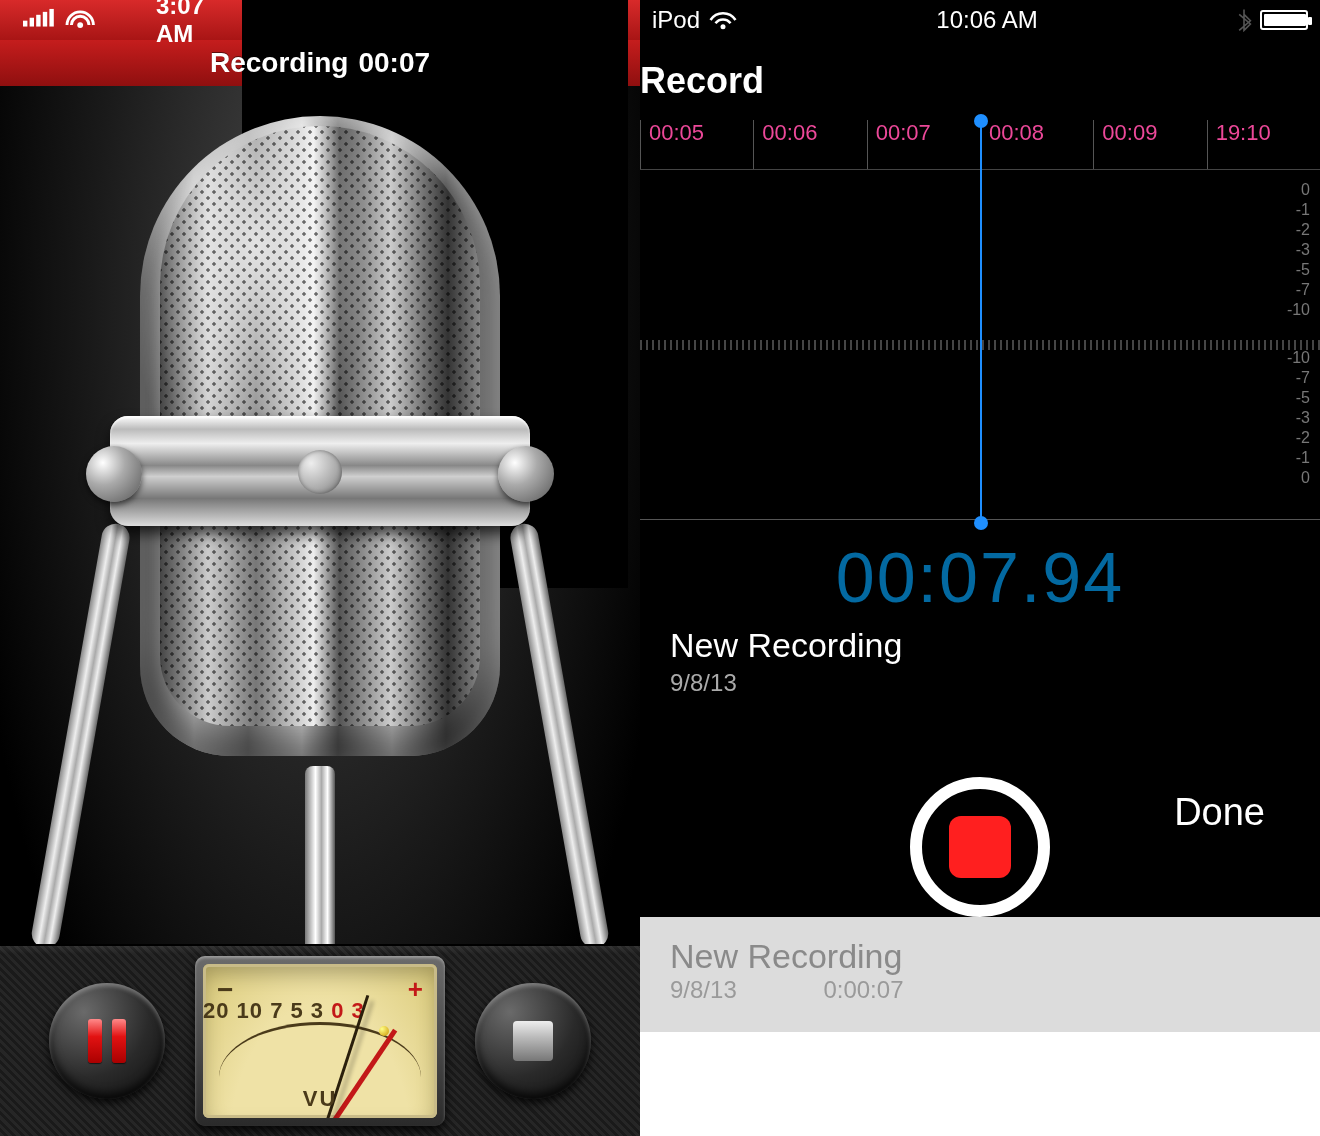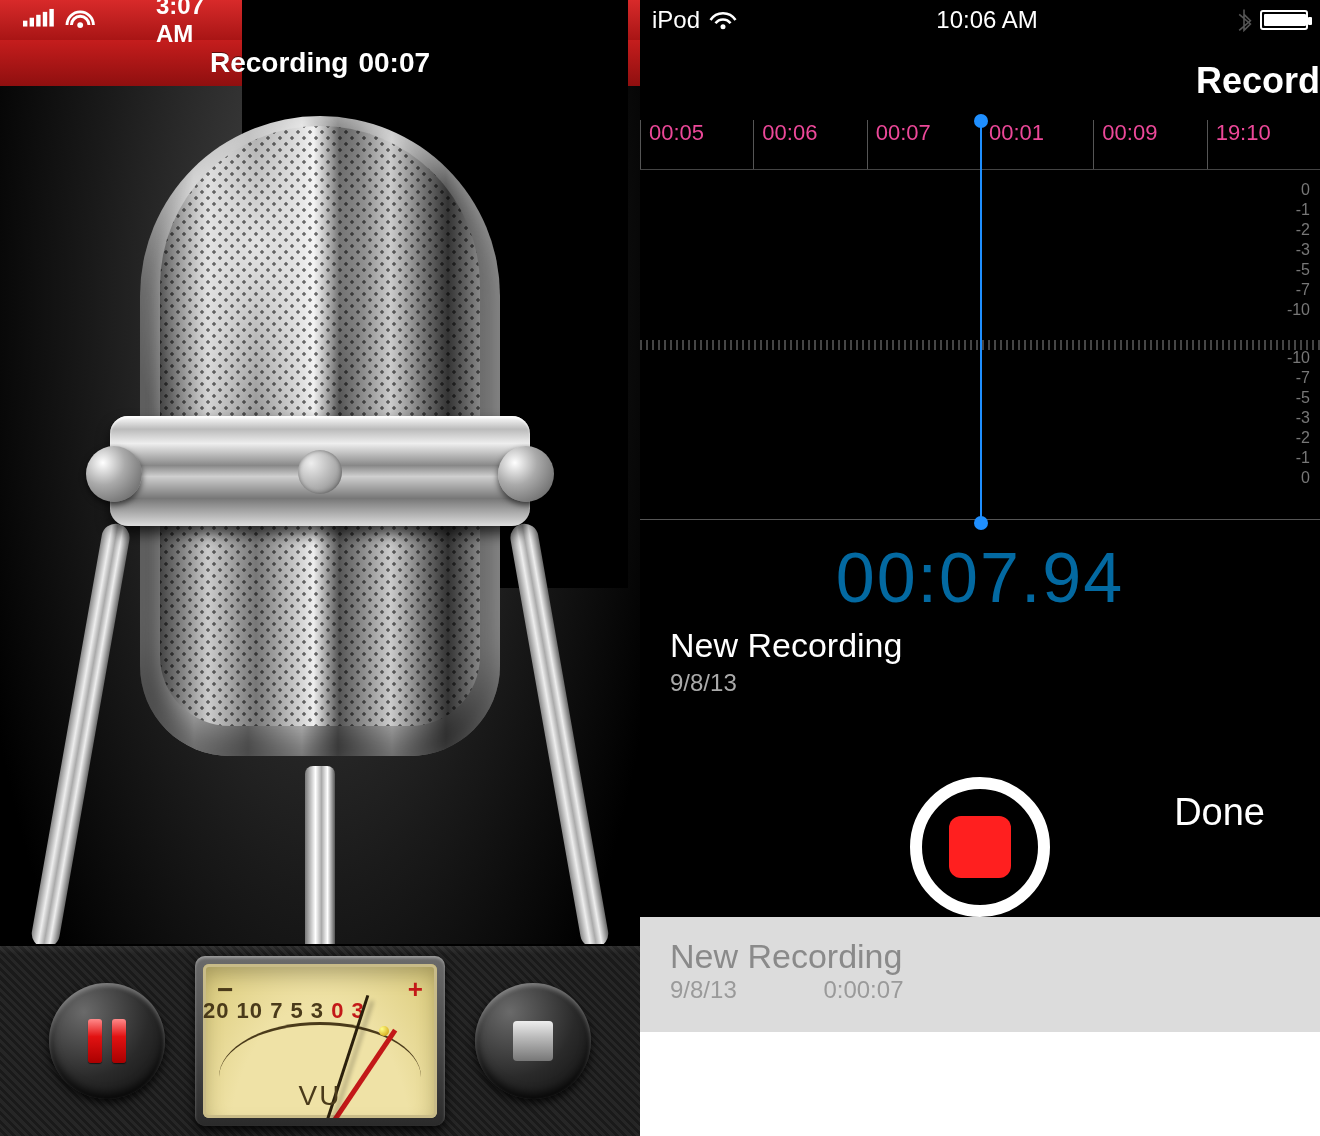"Record" .r-title { text-align: right -> left }
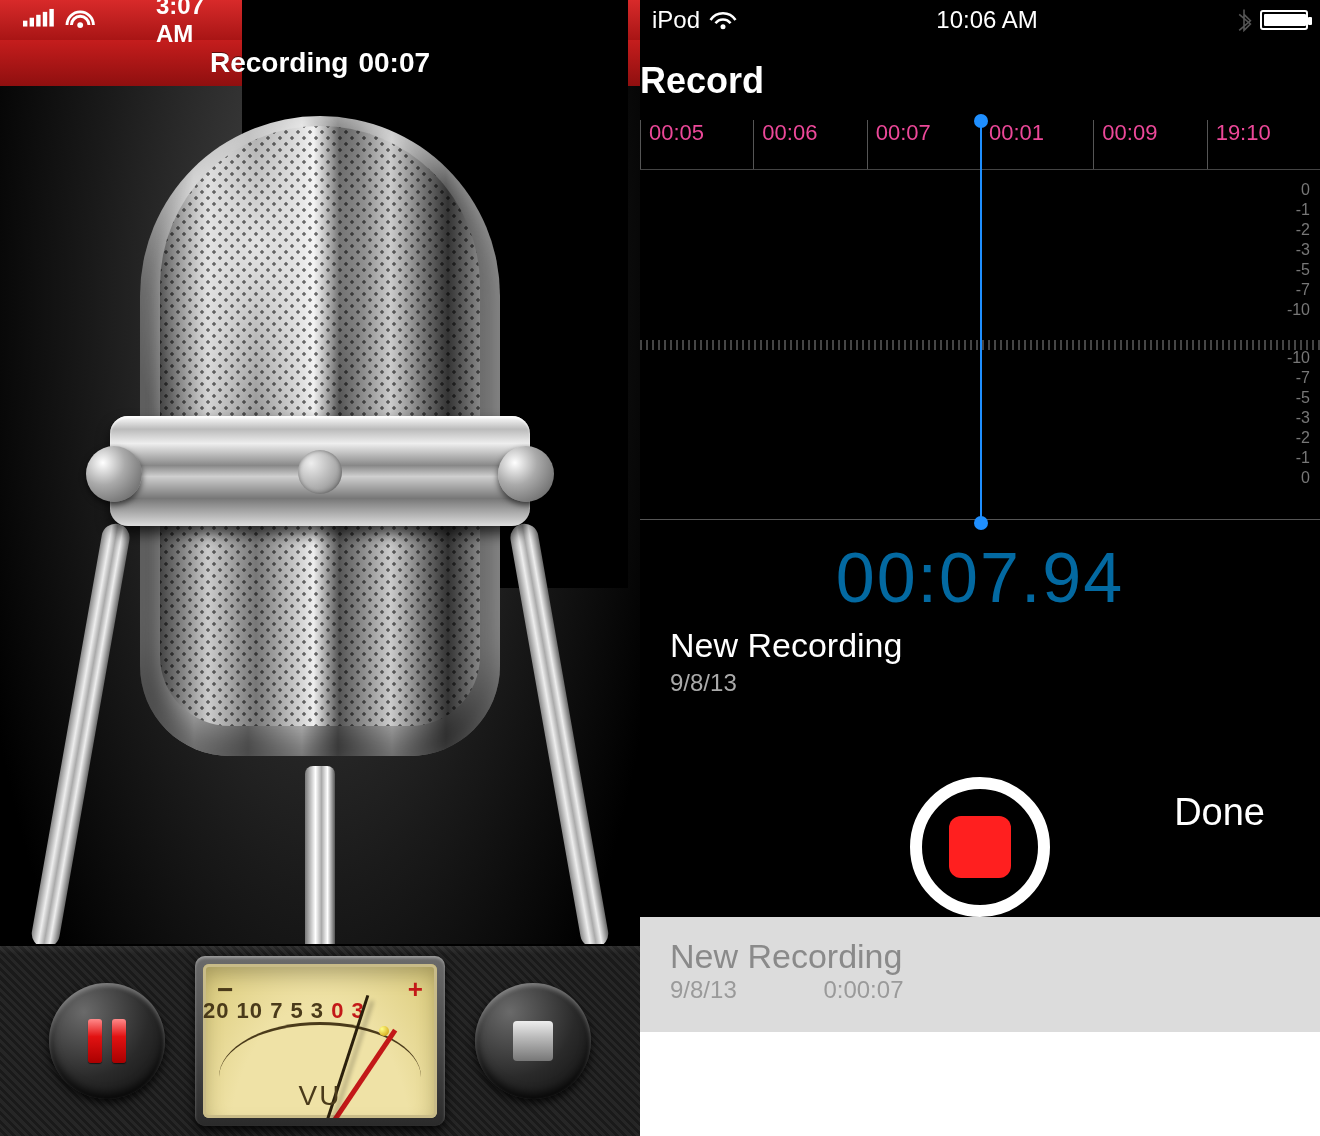"00:01" span { text: 00:01 -> 00:08 }
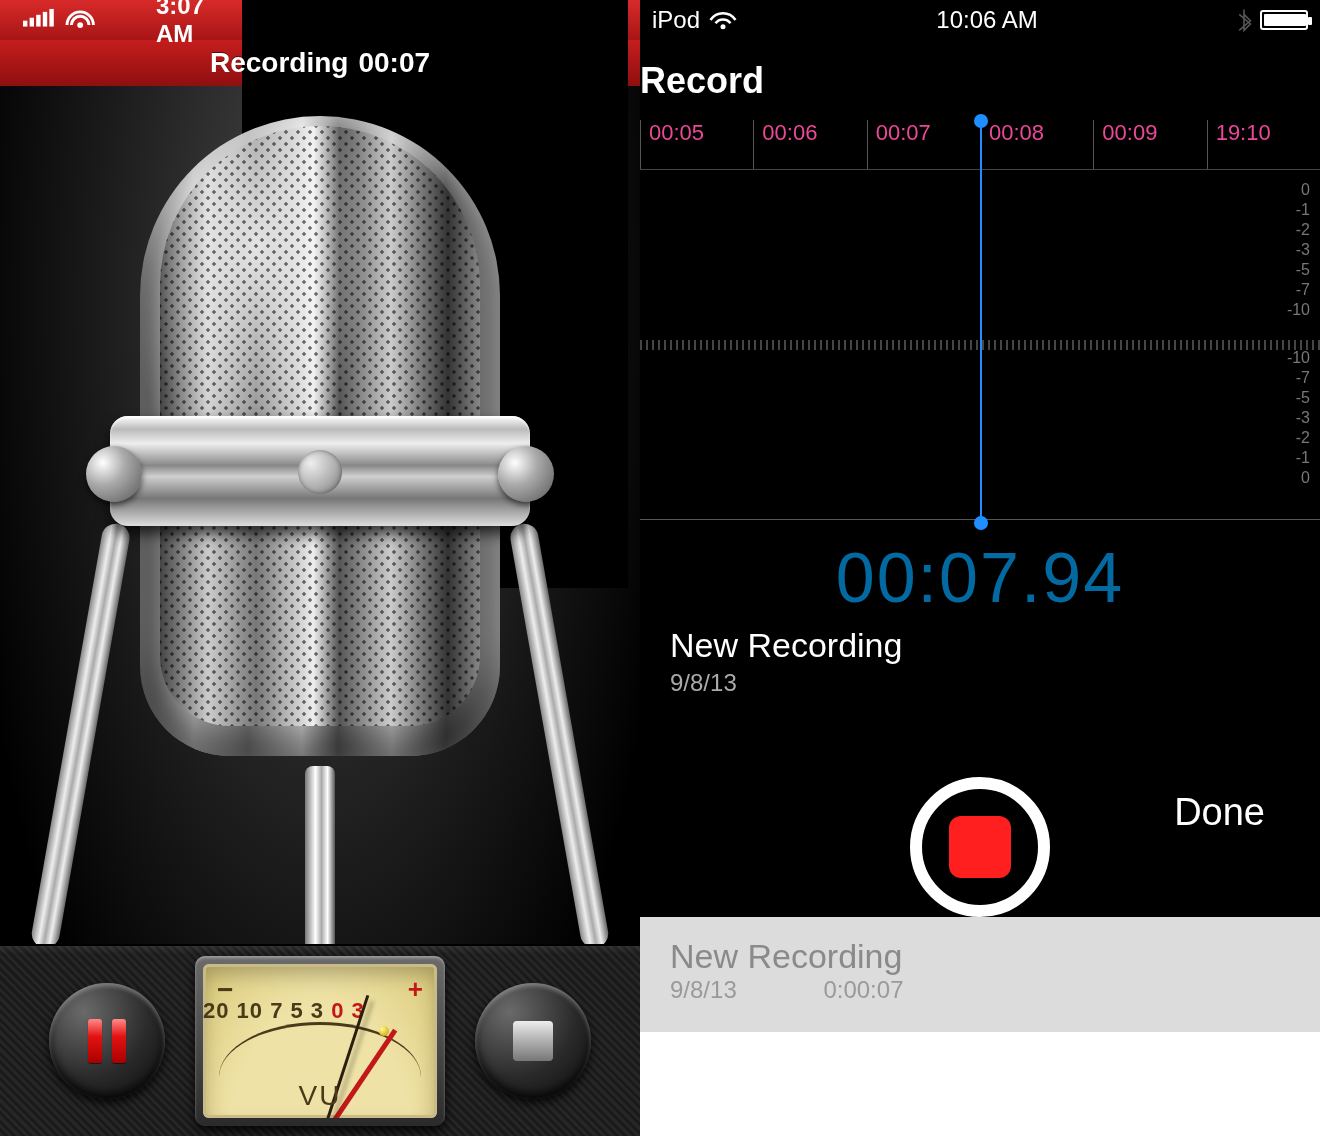"VU" .vu-face .label { font-size: 28px -> 22px; font-weight: normal -> bold }
